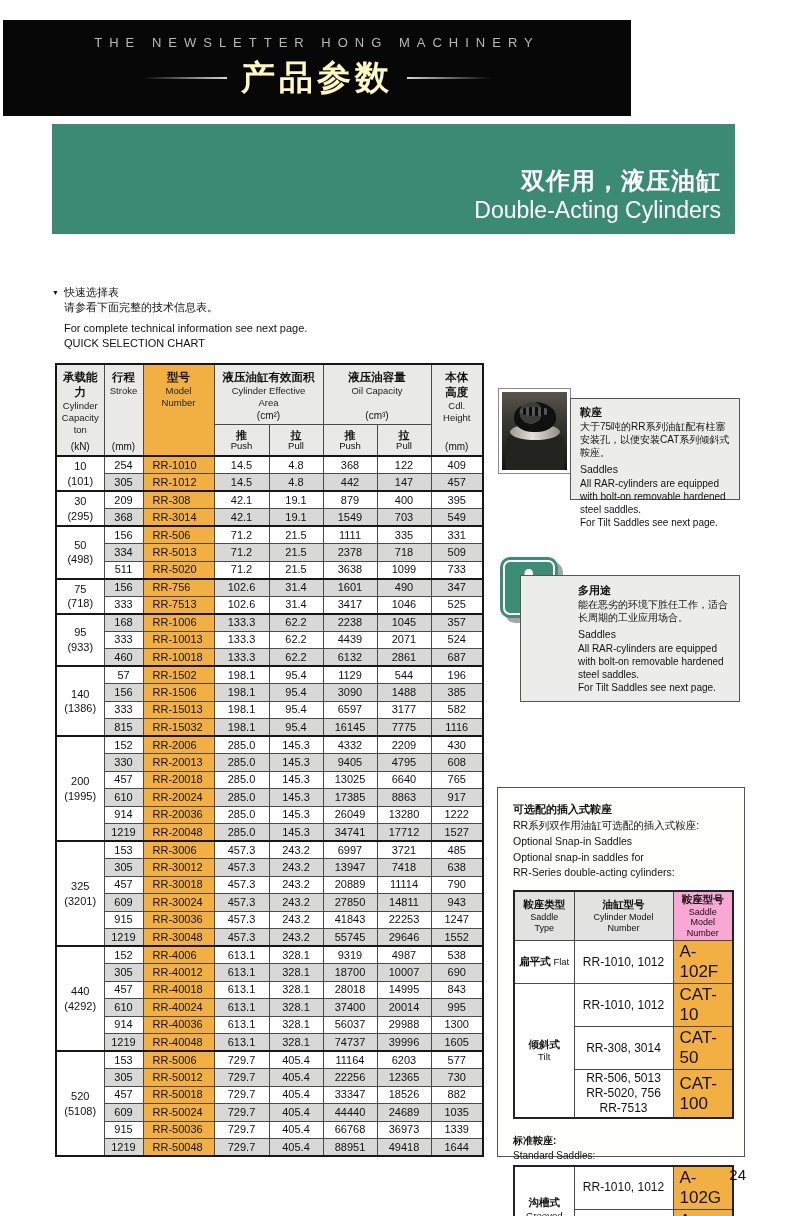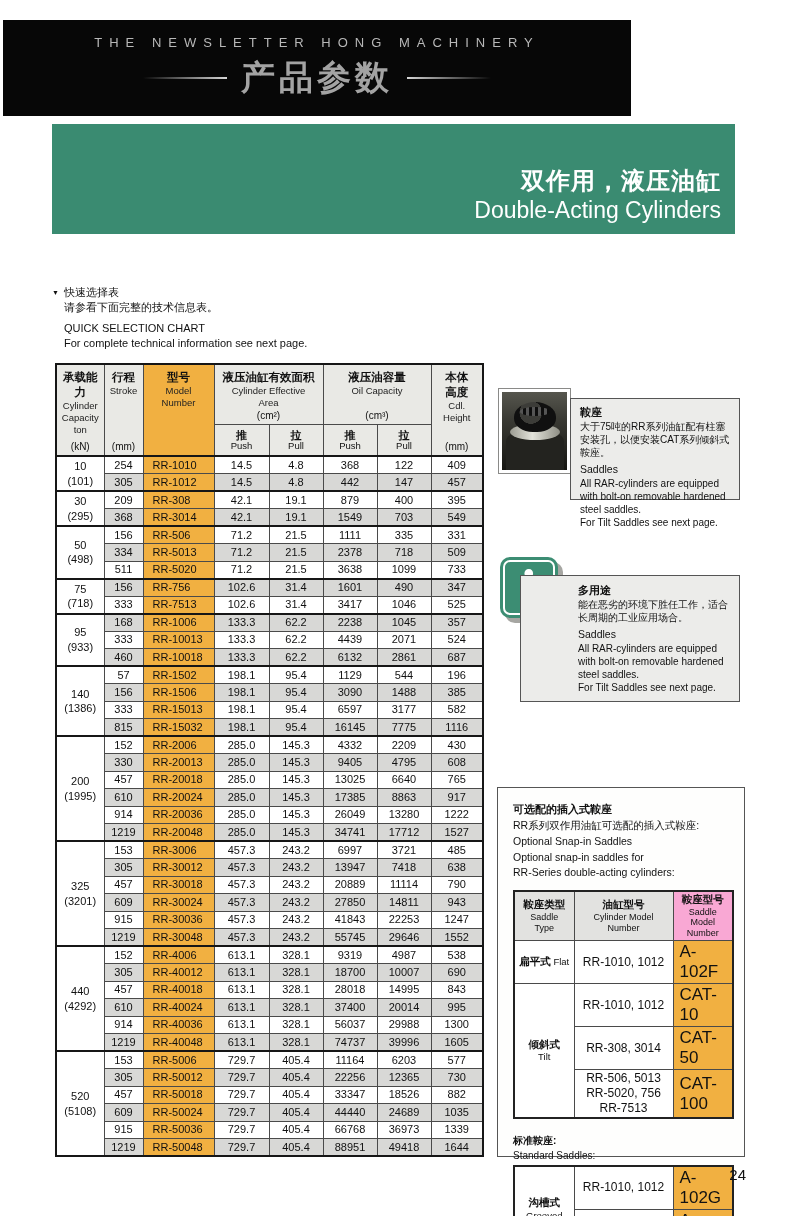"产品参数" .masthead-title { color: #a3a3a3 -> #fef9c3 }
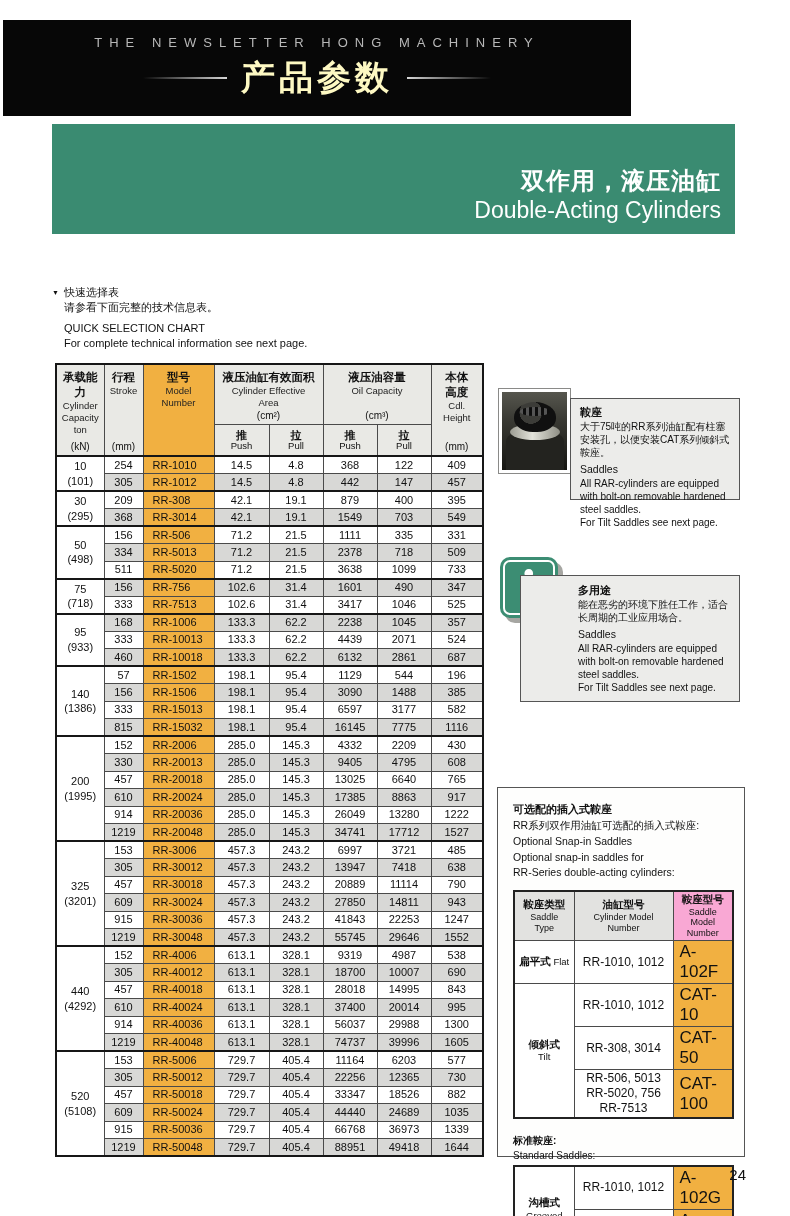"QUICK SELECTION CHART" div { order: before "For complete technical information see" -> after "For complete technical information see" }
